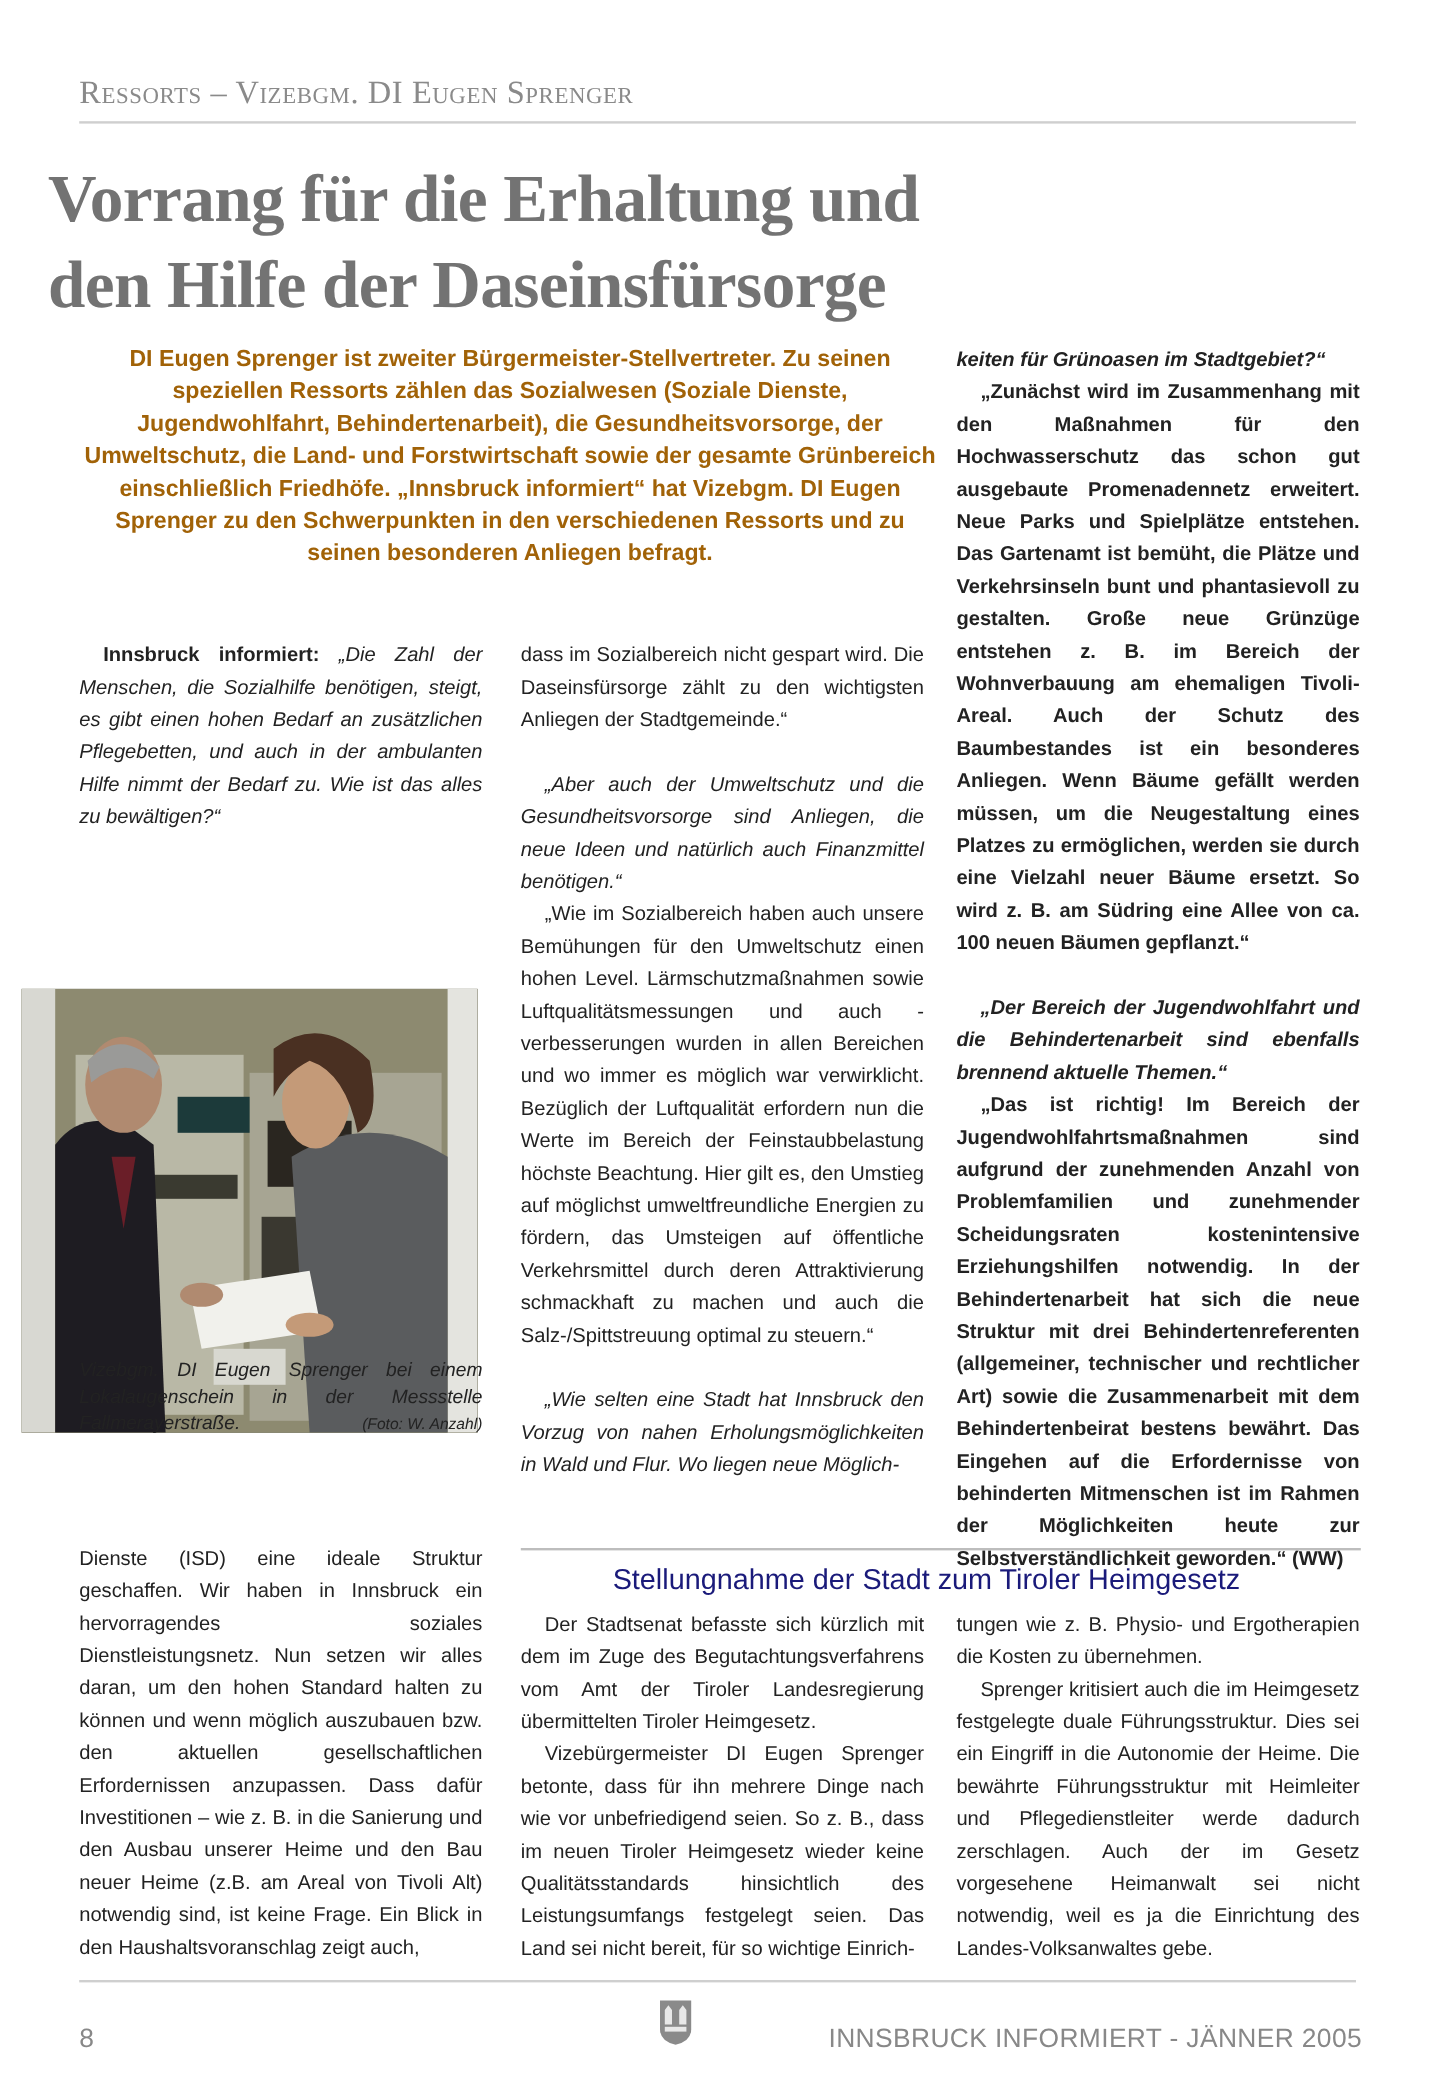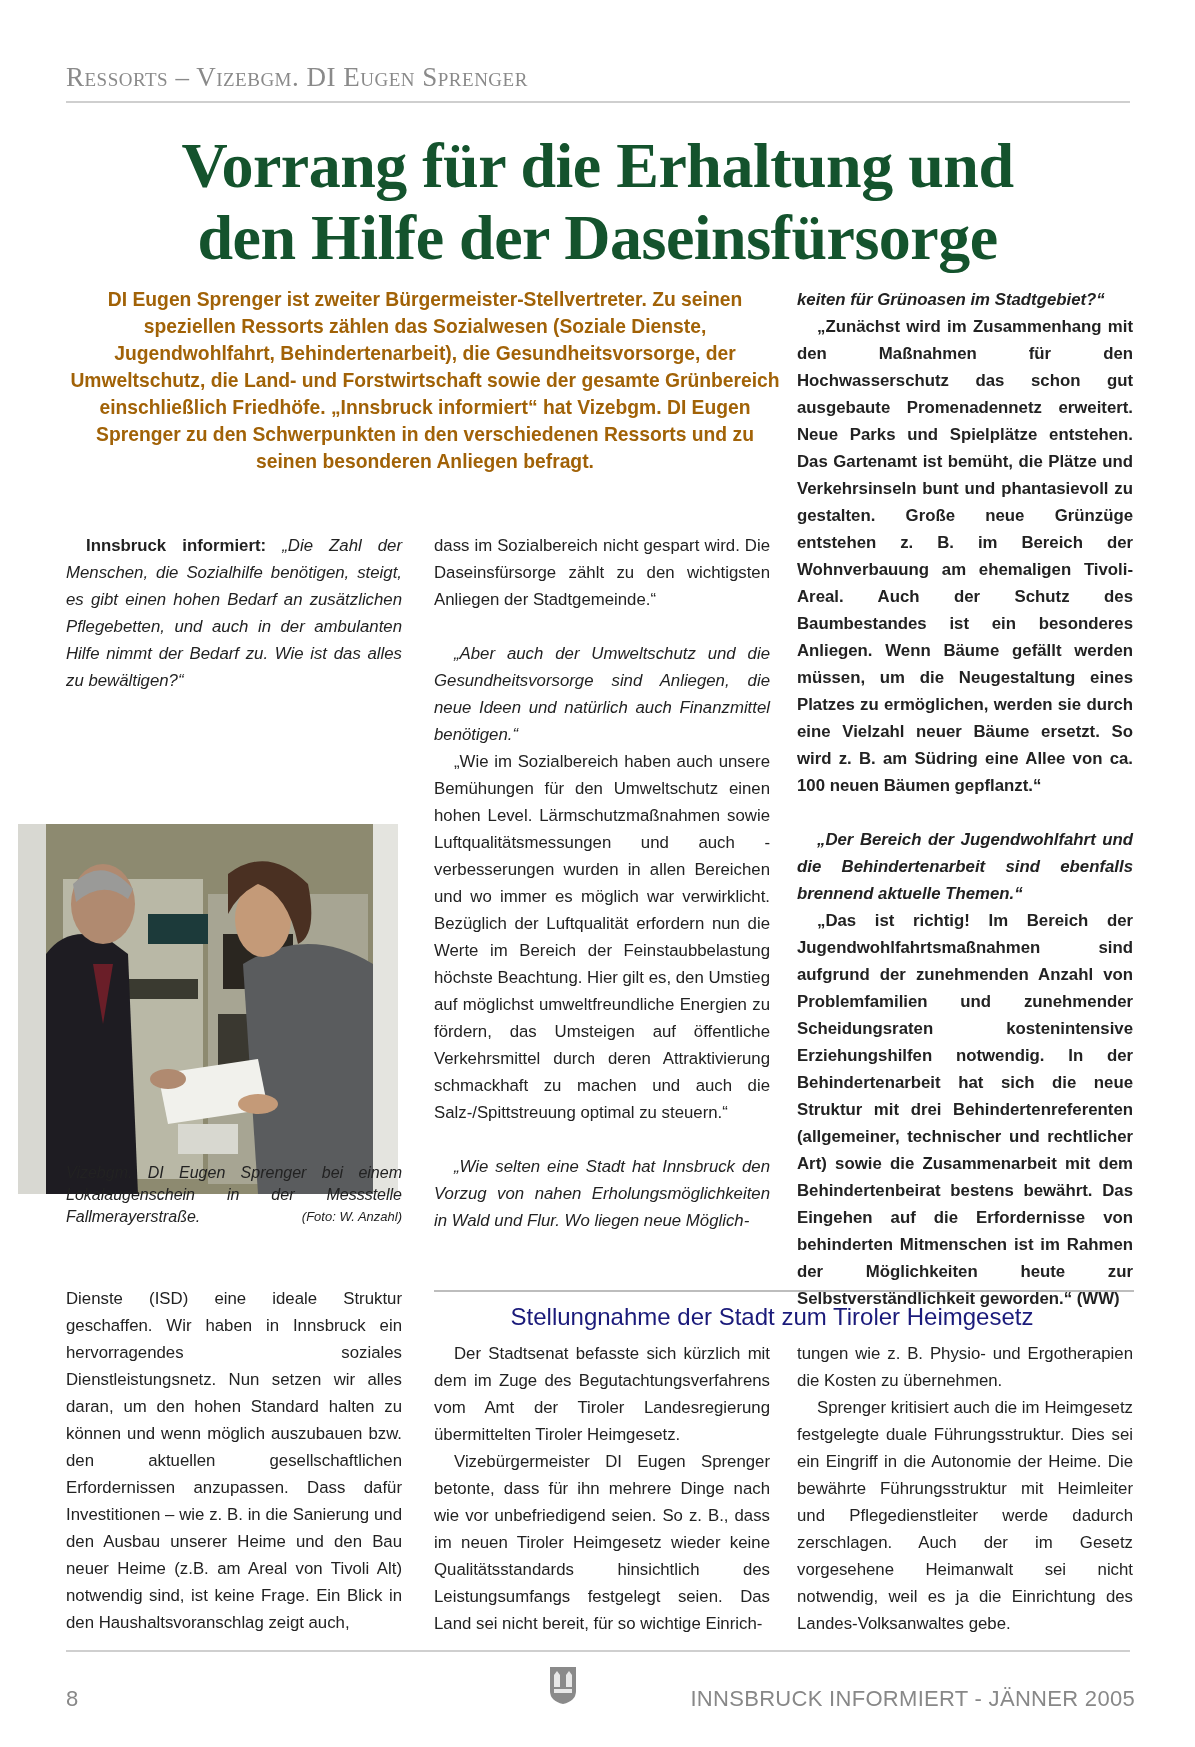"Vorrang für die Erhaltung und" .title { color: #14532d -> #737373; font-size: 64px -> 56px; text-align: center -> left }
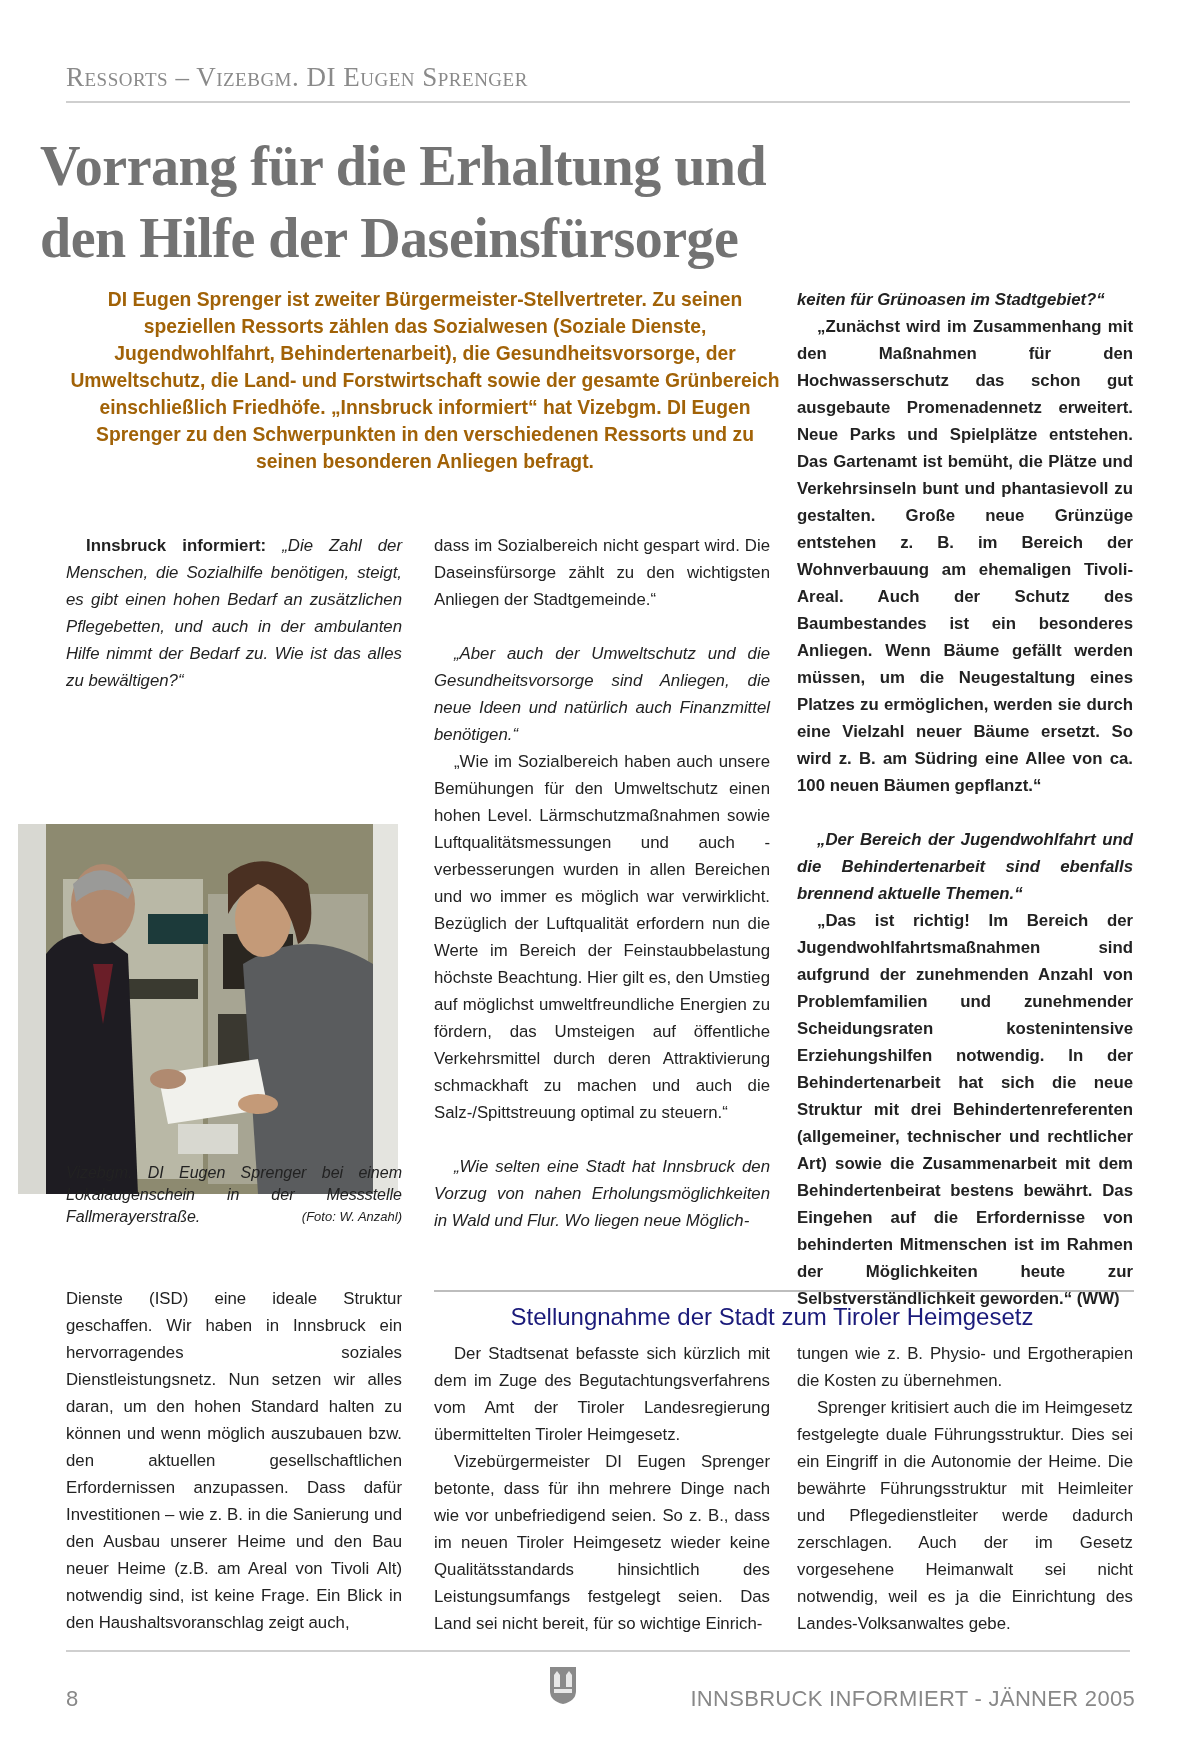"Vizebgm. DI Eugen Sprenger bei" .caption { top: 1162px -> 1132px }
